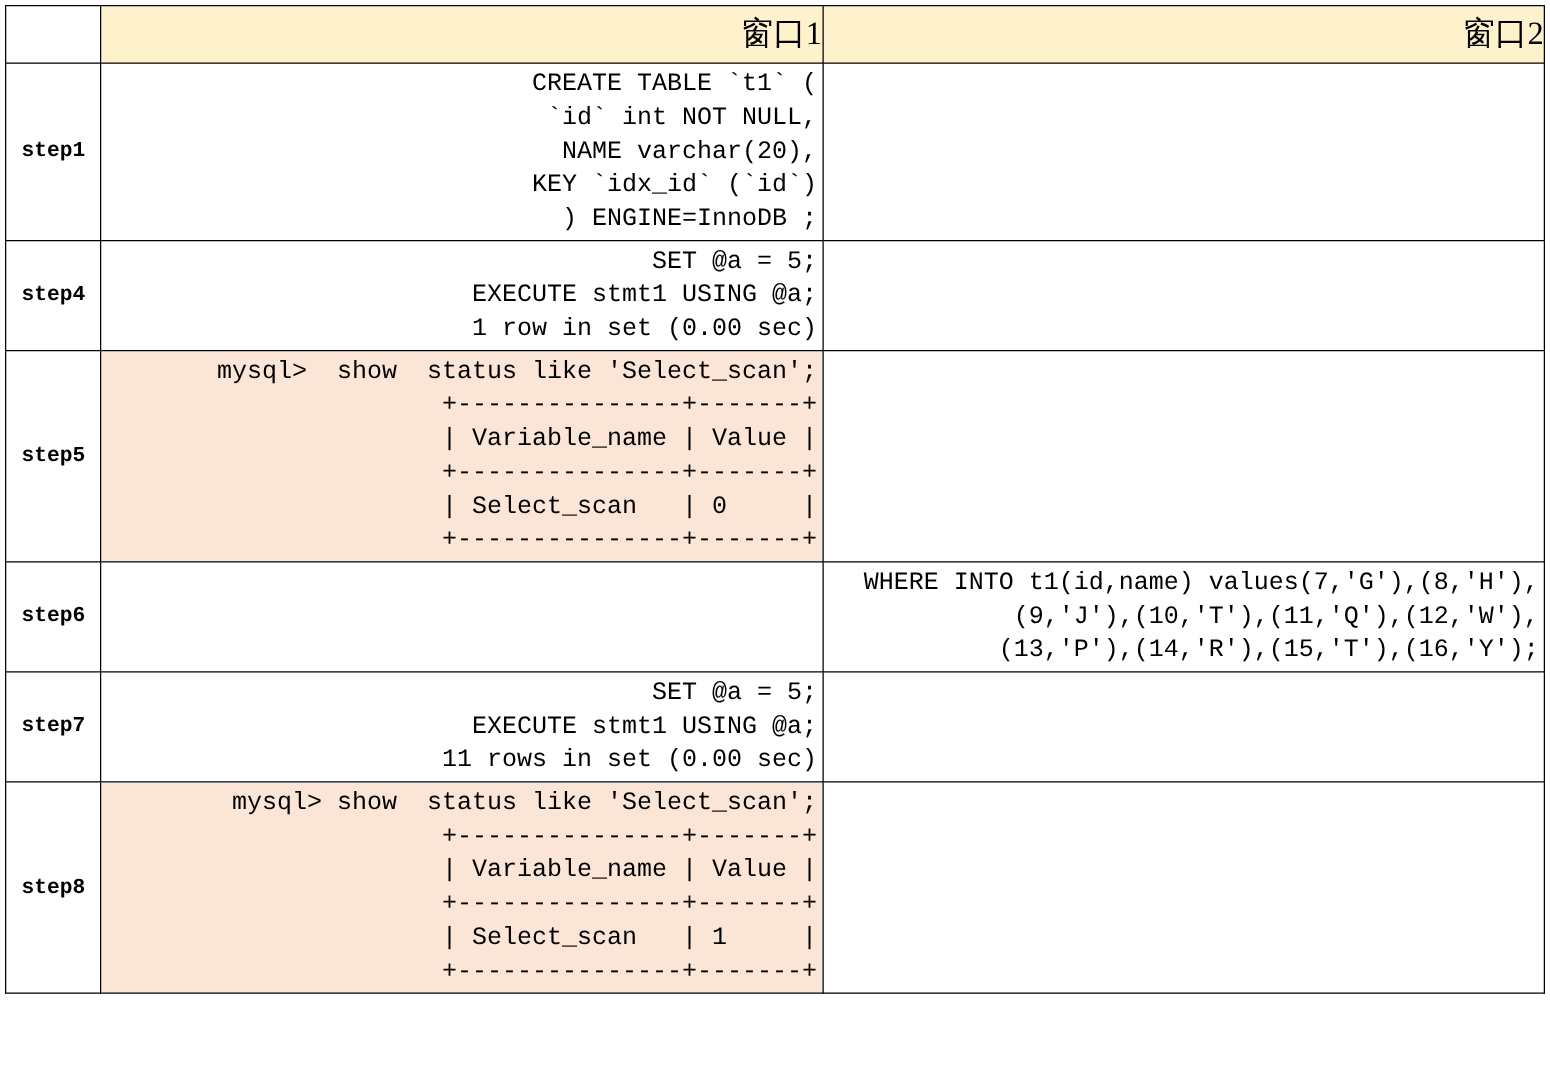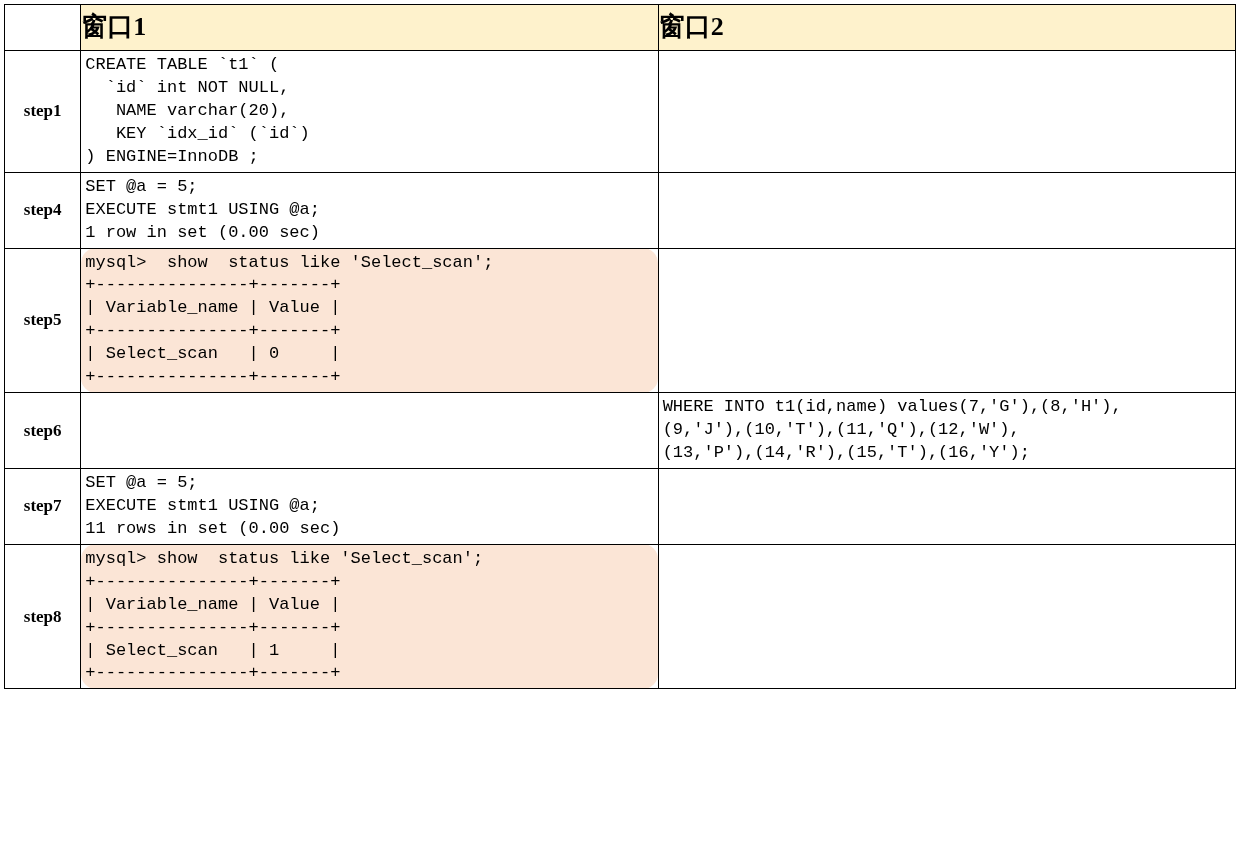"窗口1" th.header { font-weight: bold -> normal; text-align: left -> right }
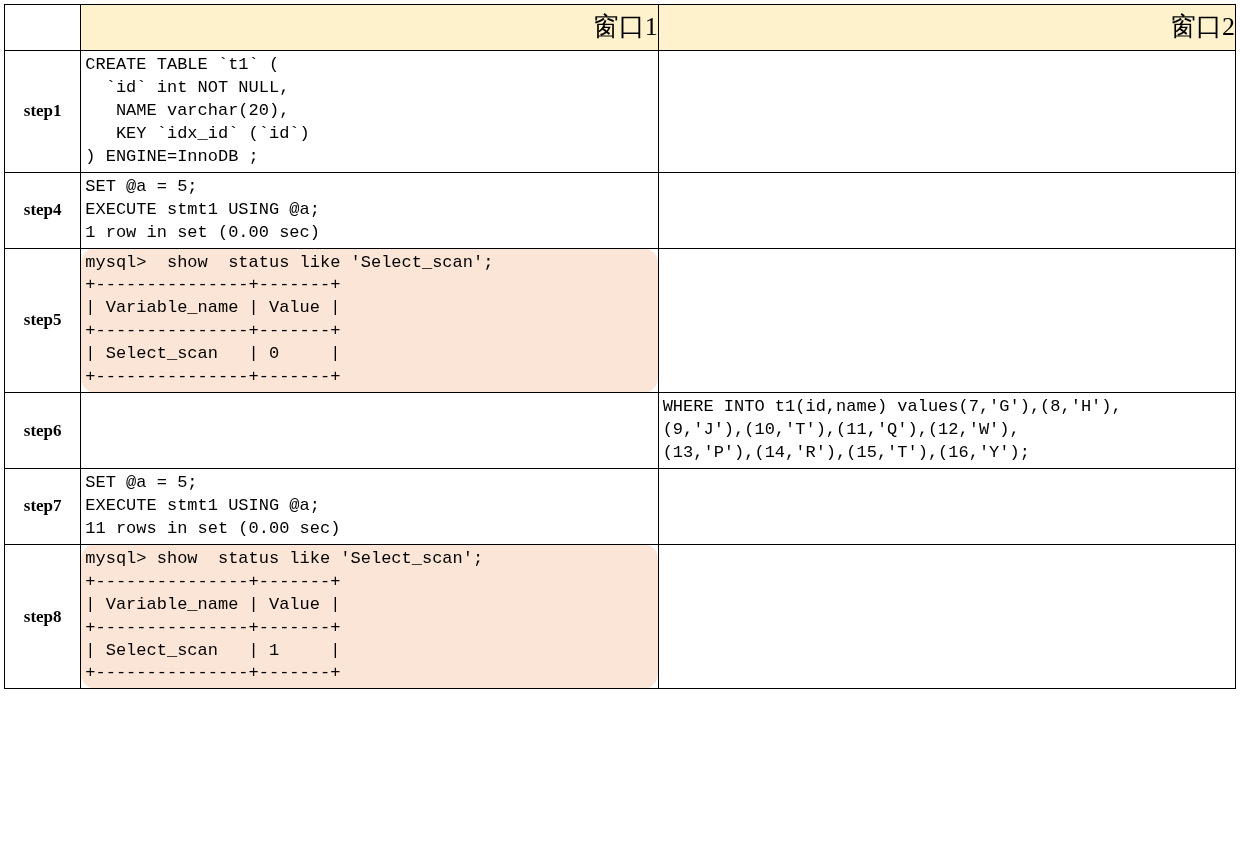"CREATE TABLE `t1` (" td.cell { font-size: 17px -> 20px; text-align: none -> right }
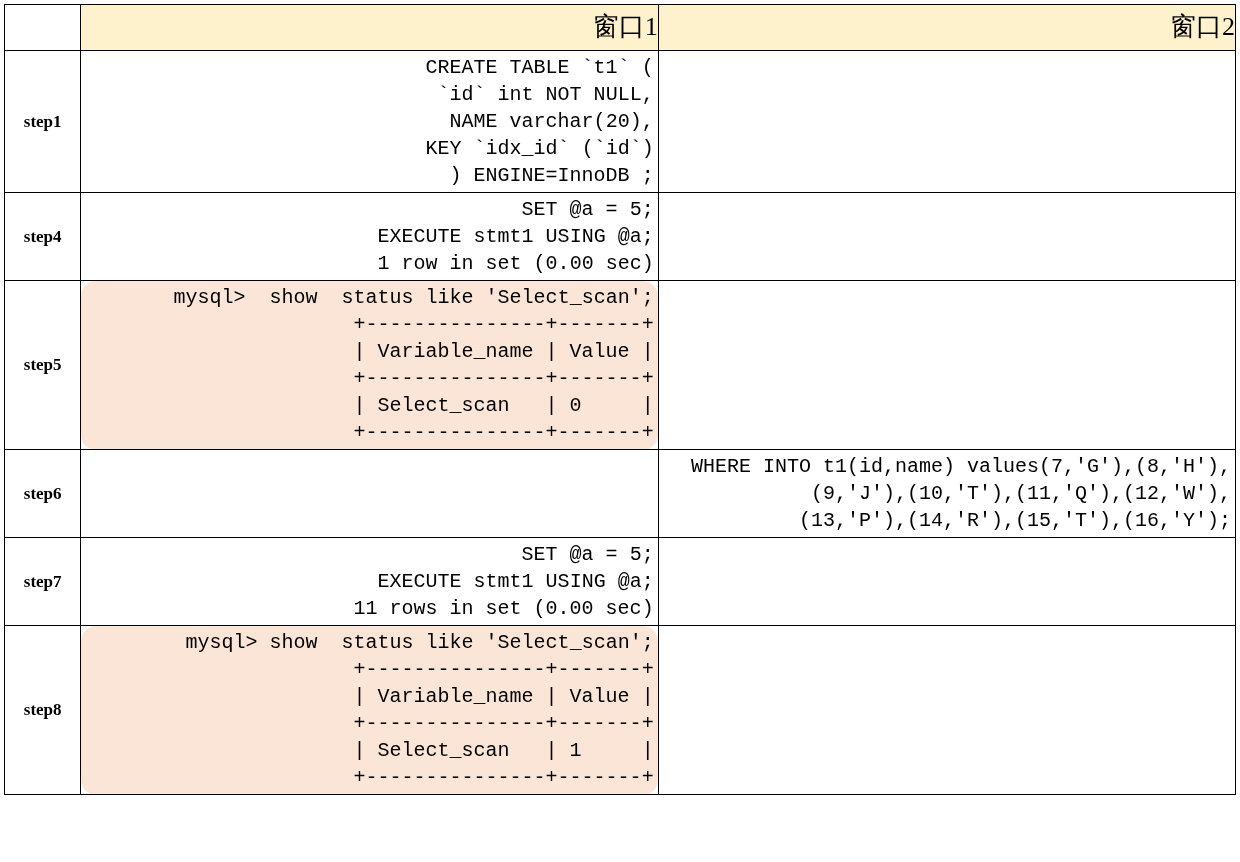"step1" td.step-label { font-family: Liberation Serif, serif -> Liberation Mono, monospace }
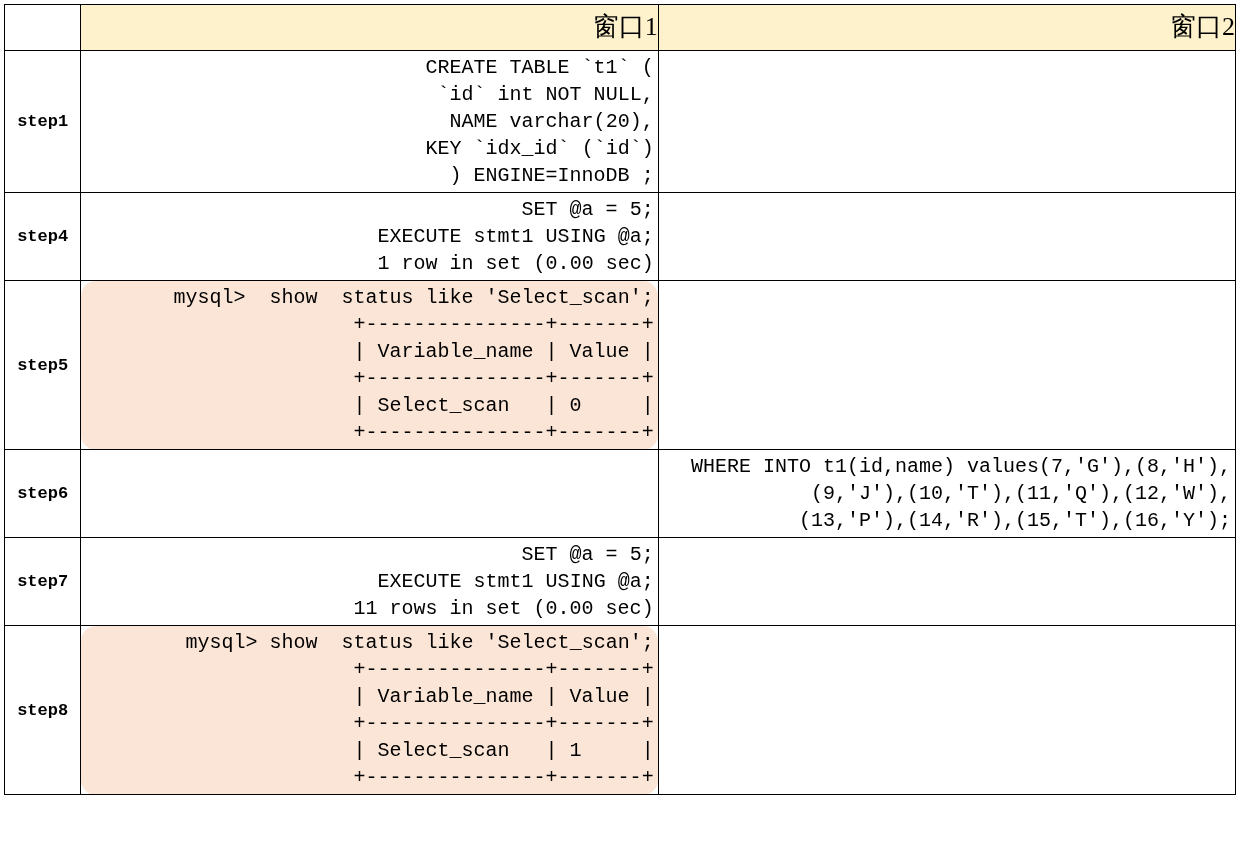"mysql> show status like 'Select_scan';" td.cell.hl { border-radius: 15px -> none }
